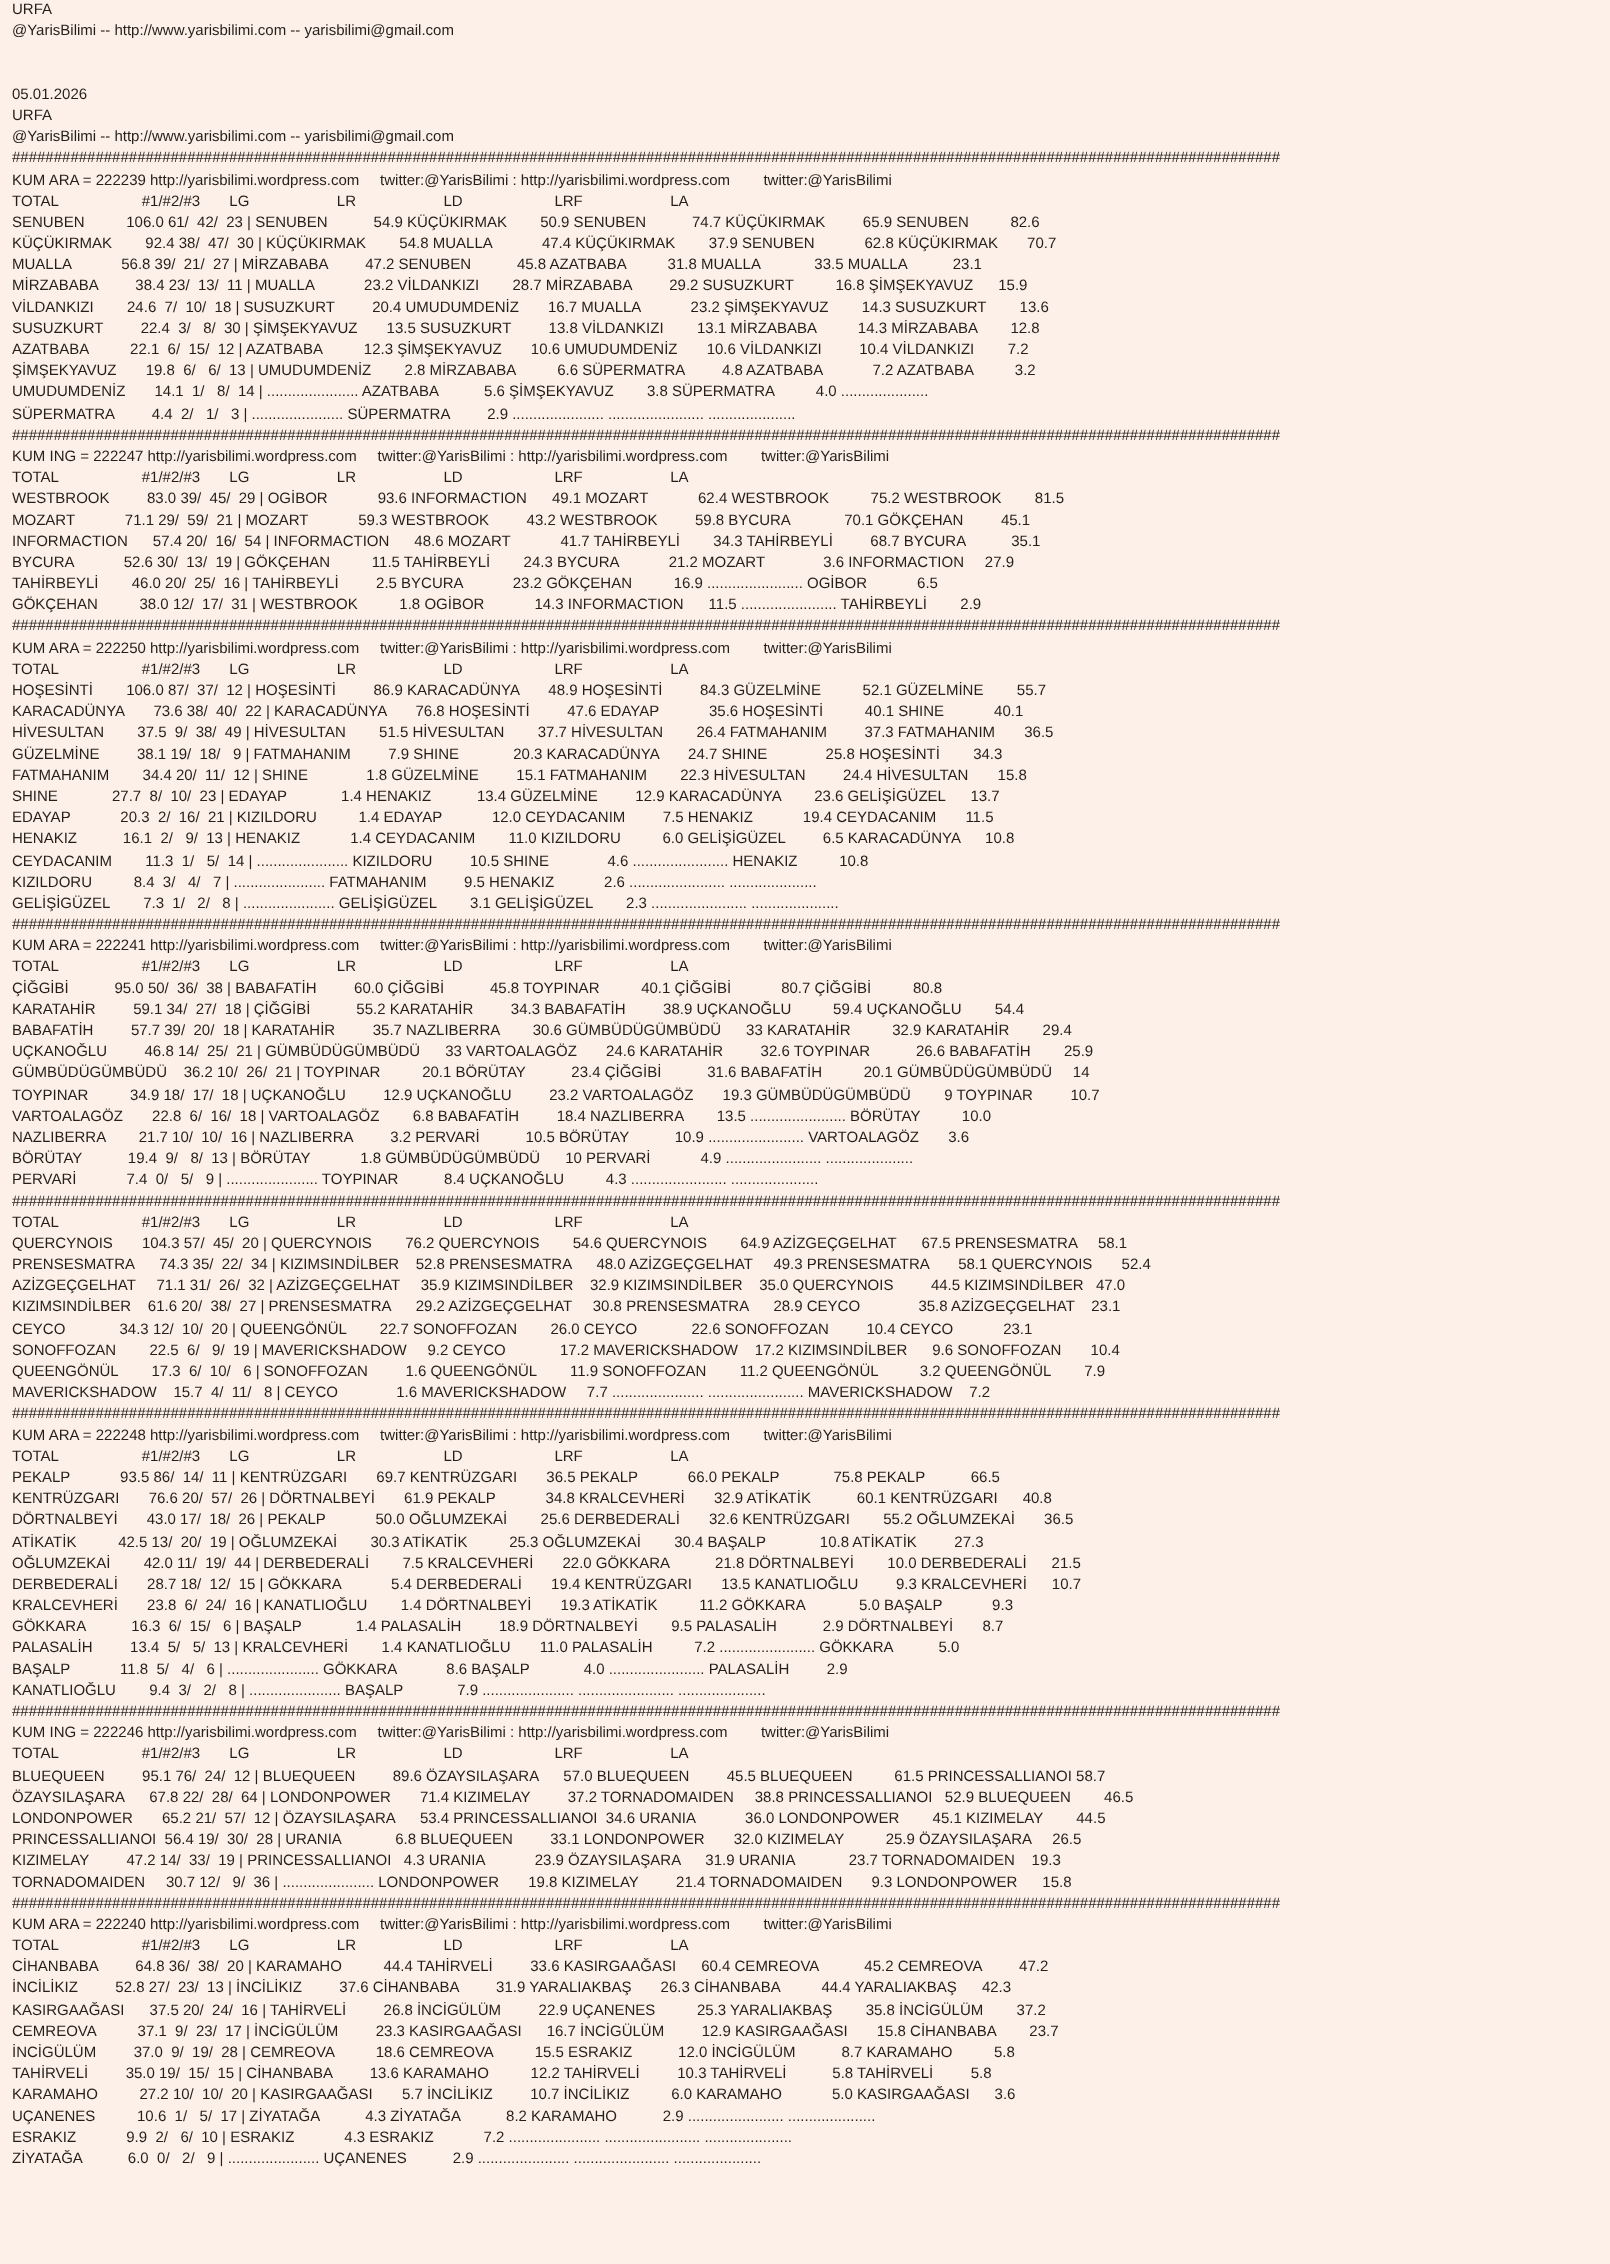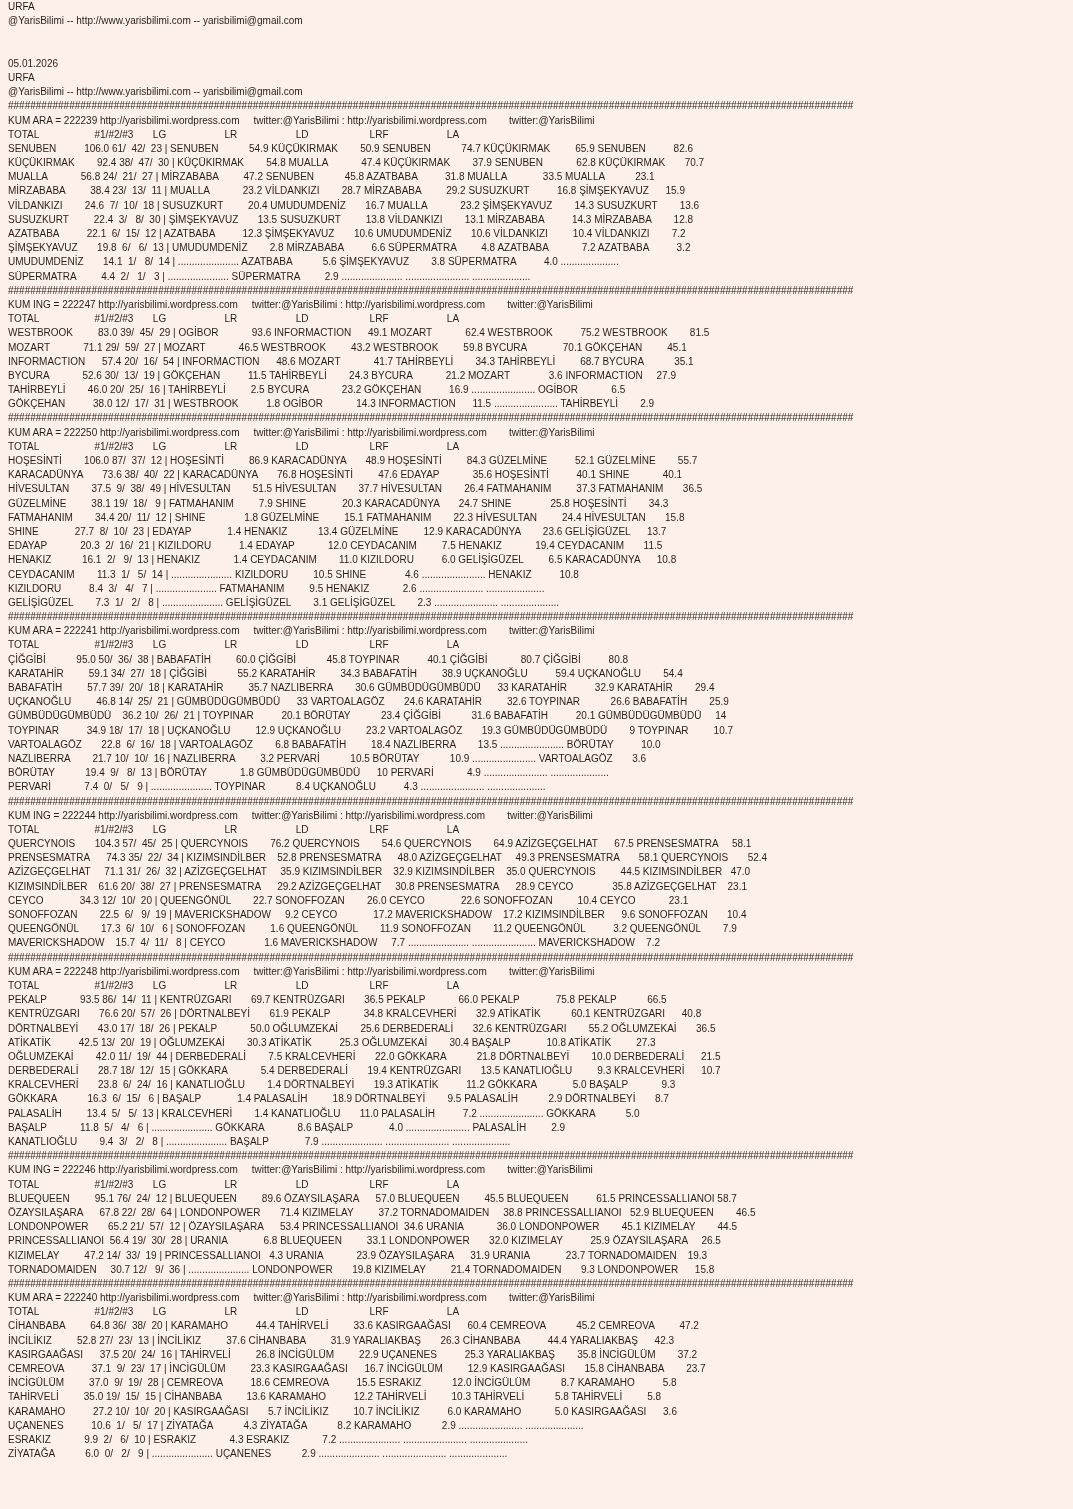"MUALLA 56.8 24/ 21/ 27" div.line { text: 24/ -> 39/ }
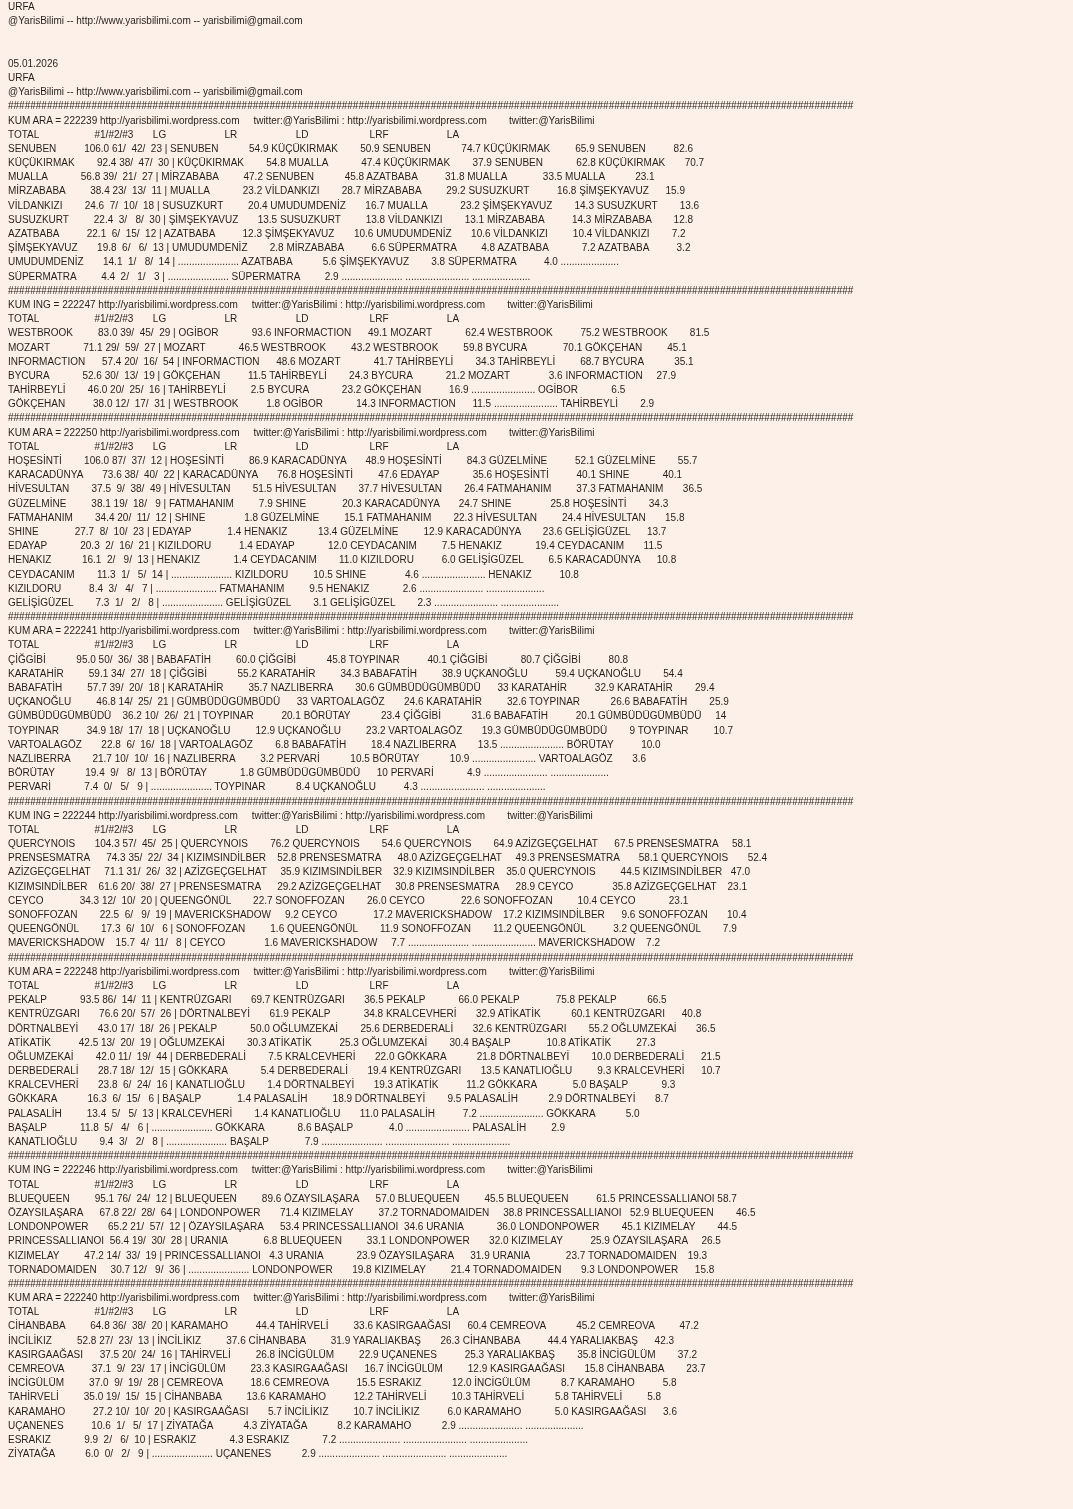"MOZART 71.1 29/ 59/ 27" div.line { text: 27 | MOZART            46.5 -> 21 | MOZART            59.3 }
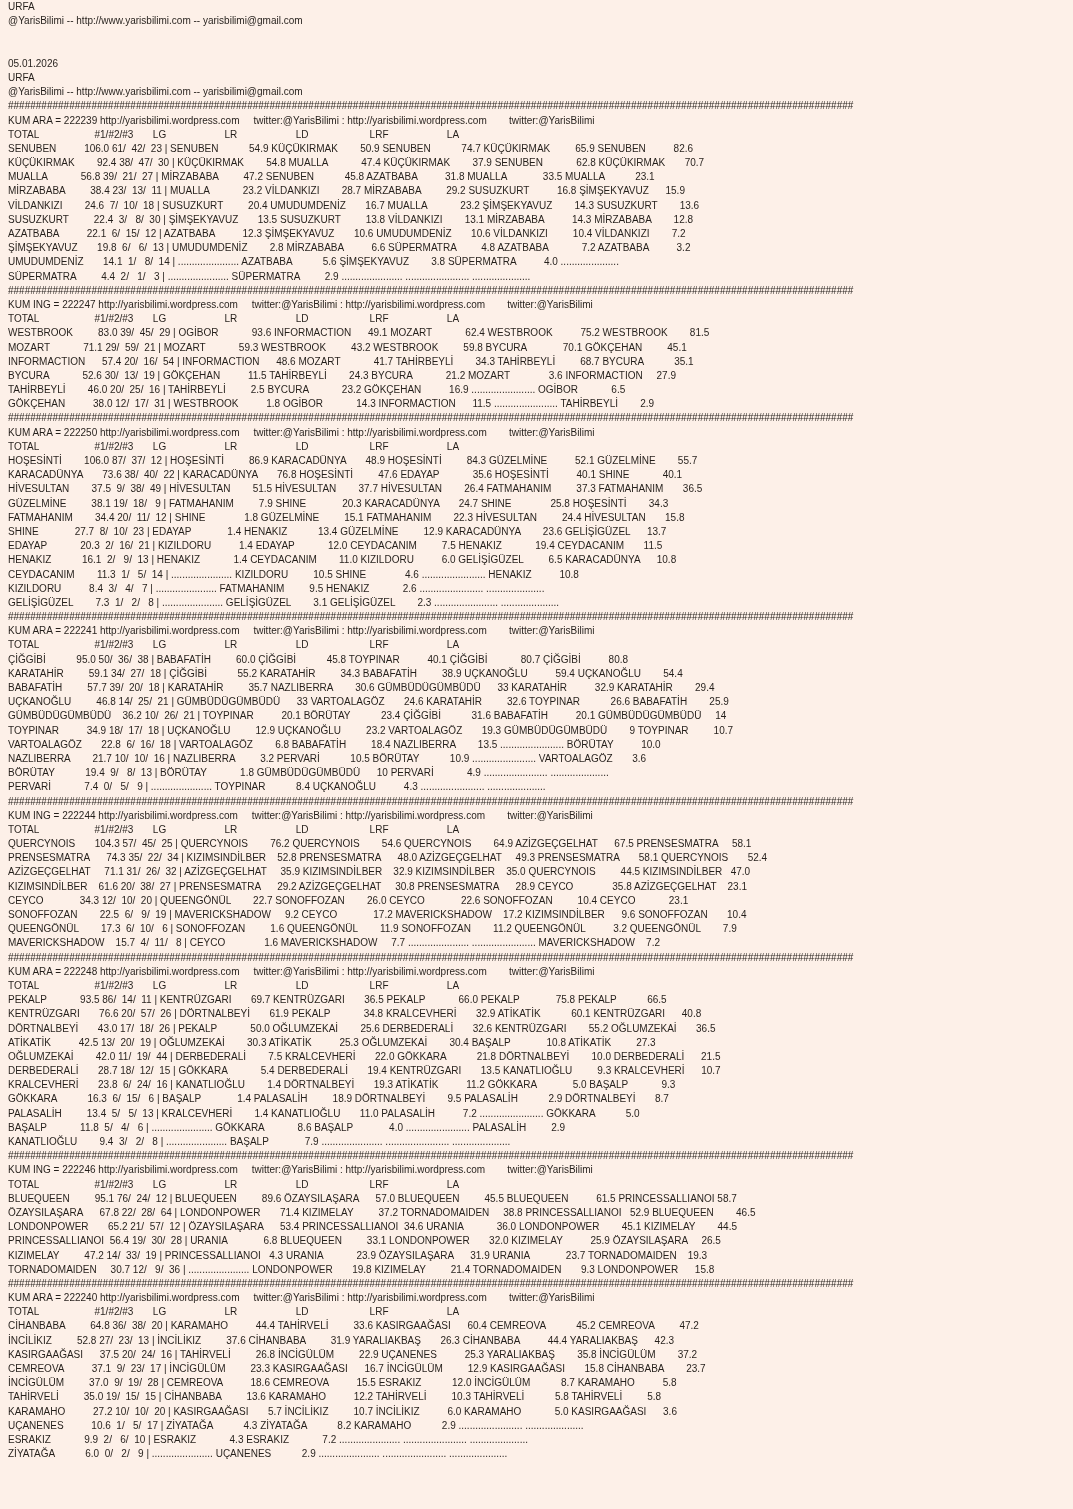"KUM ING = 222244" div.line { html: <div>KUM ING = 222244 http://yarisbilimi.wordpress.com twitter:@YarisBilimi : http://yarisbilimi.wordpress.com twitter:@YarisBilimi </div> -> none }
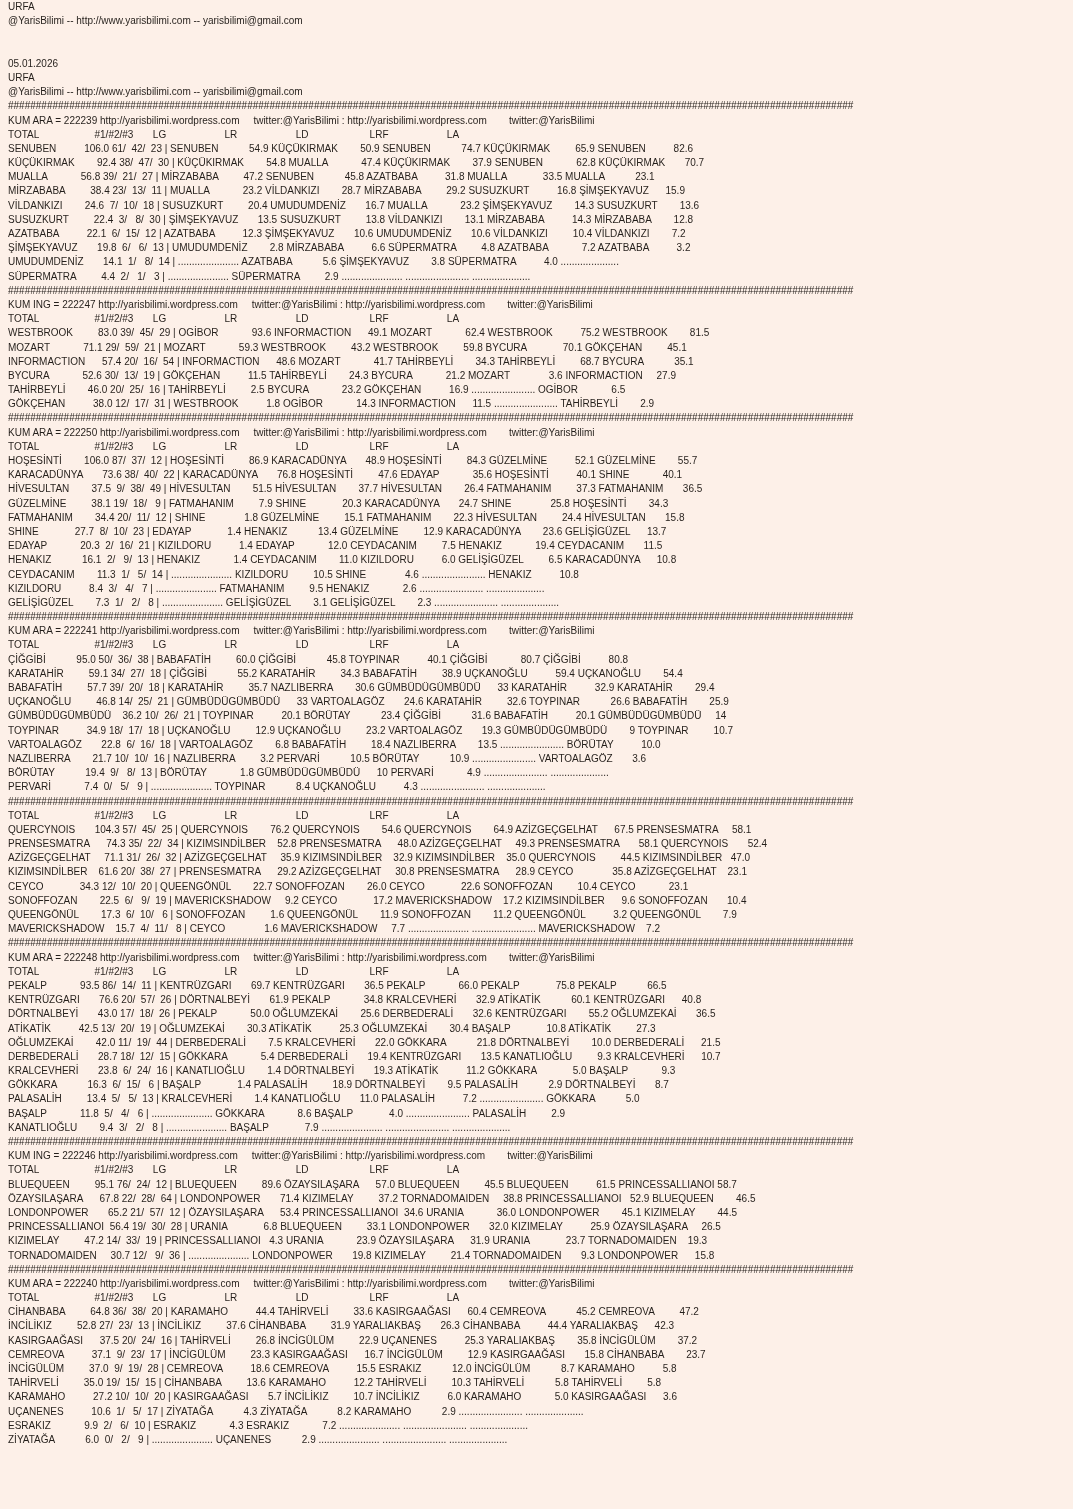"QUERCYNOIS 104.3 57/ 45/ 25" div.line { text: 25 -> 20 }
